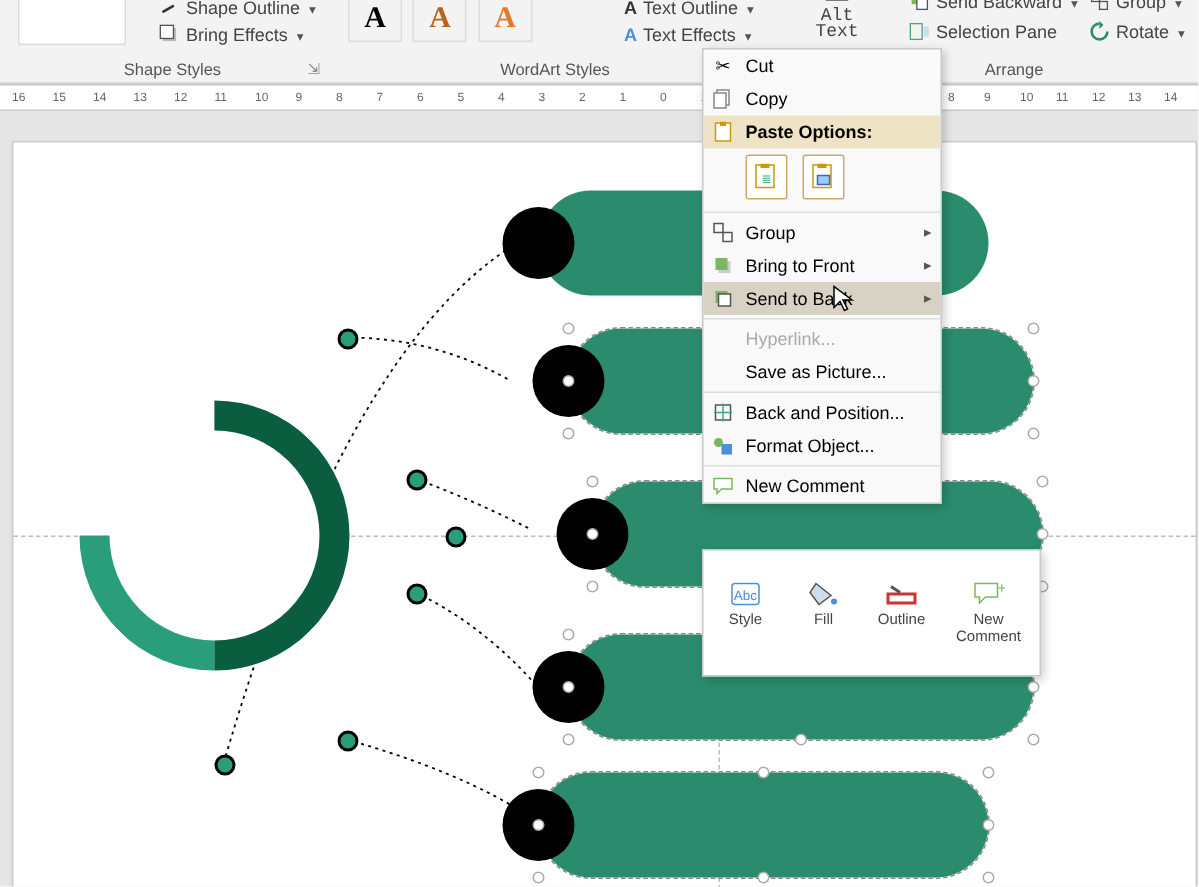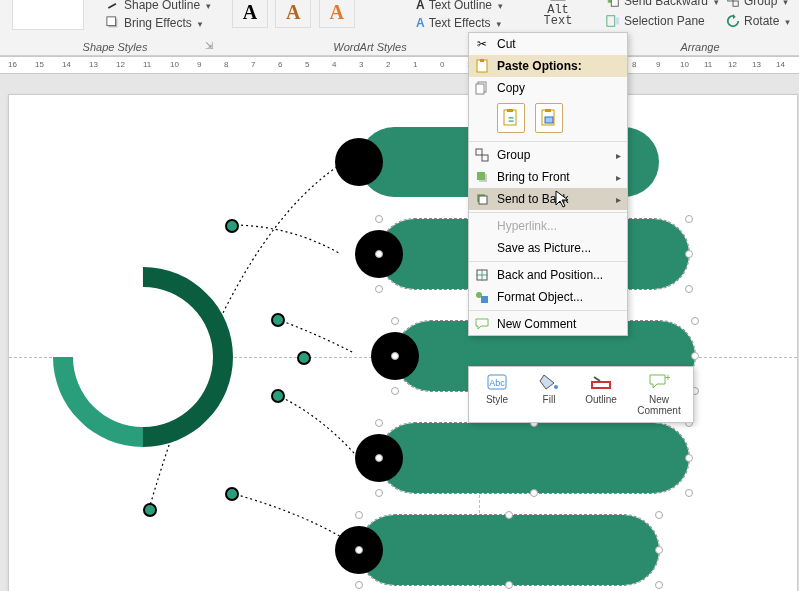"Shape Styles" .ribbon-grp { font-style: italic -> none }
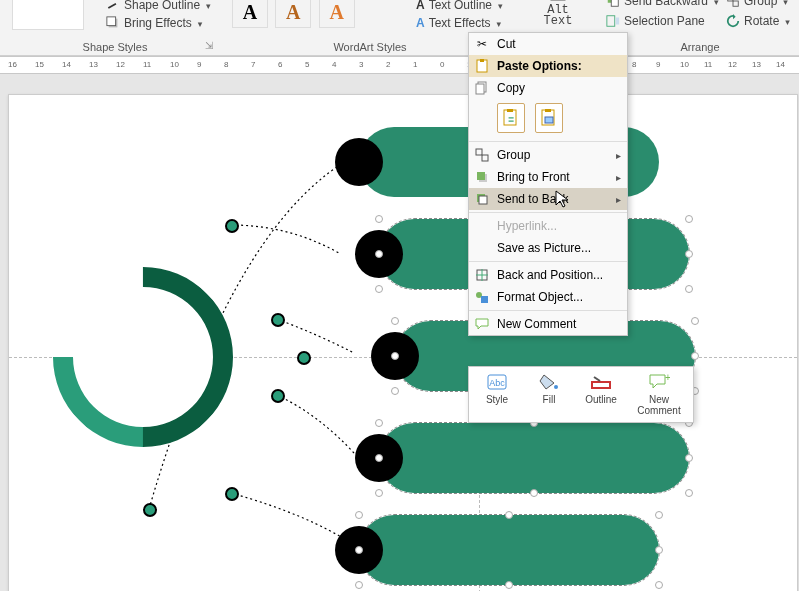"Arrange" div.ribbon-grp { left: 640px -> 616px }
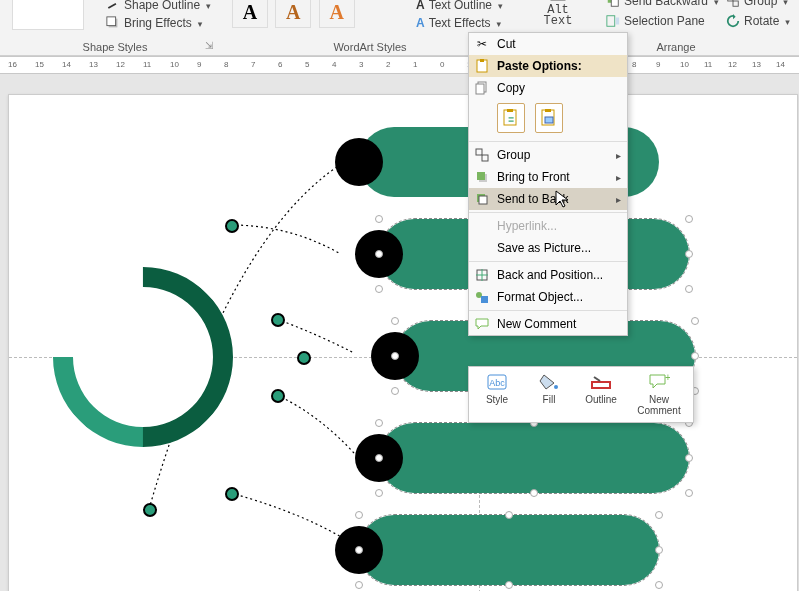"Paste Options:" div.row { order: before "Copy" -> after "Copy" }
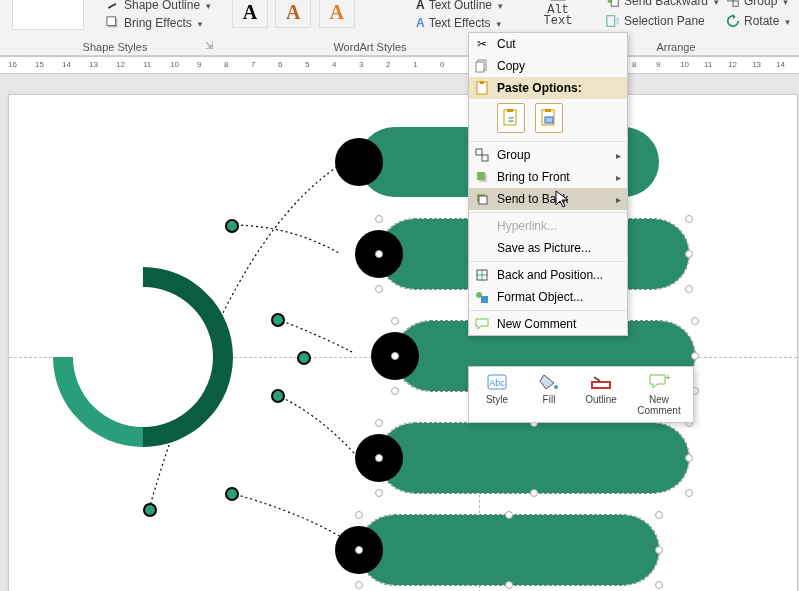"Abc" .mini { padding: 6px 8px -> 20px 8px }
